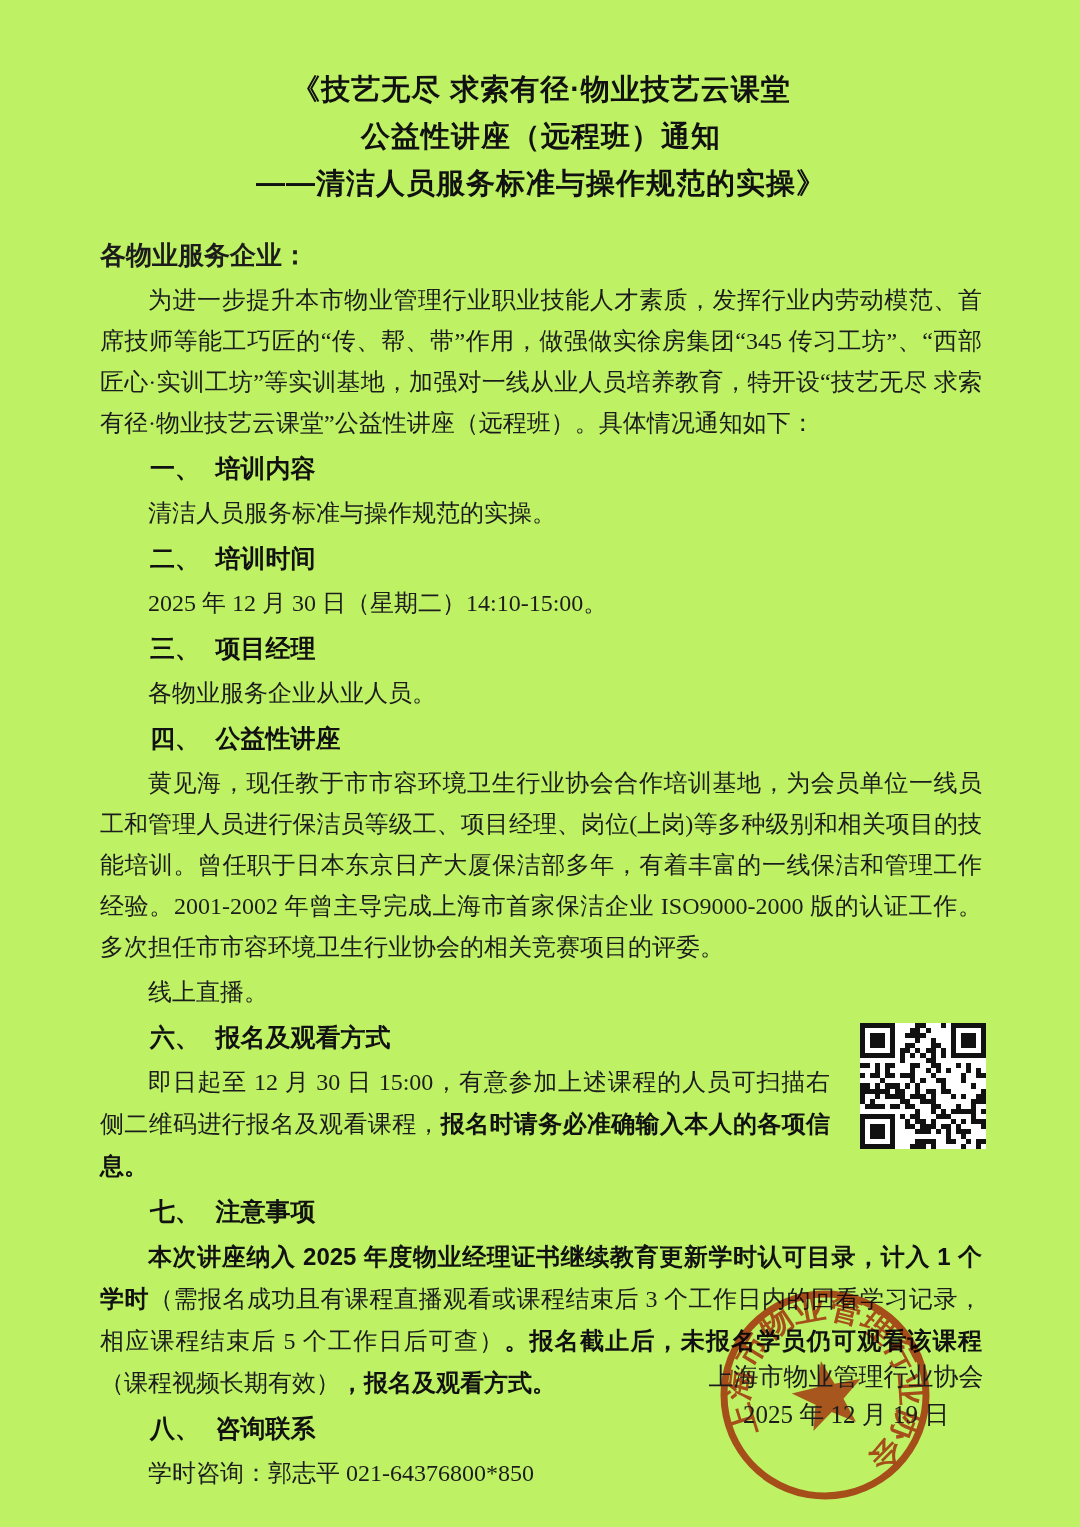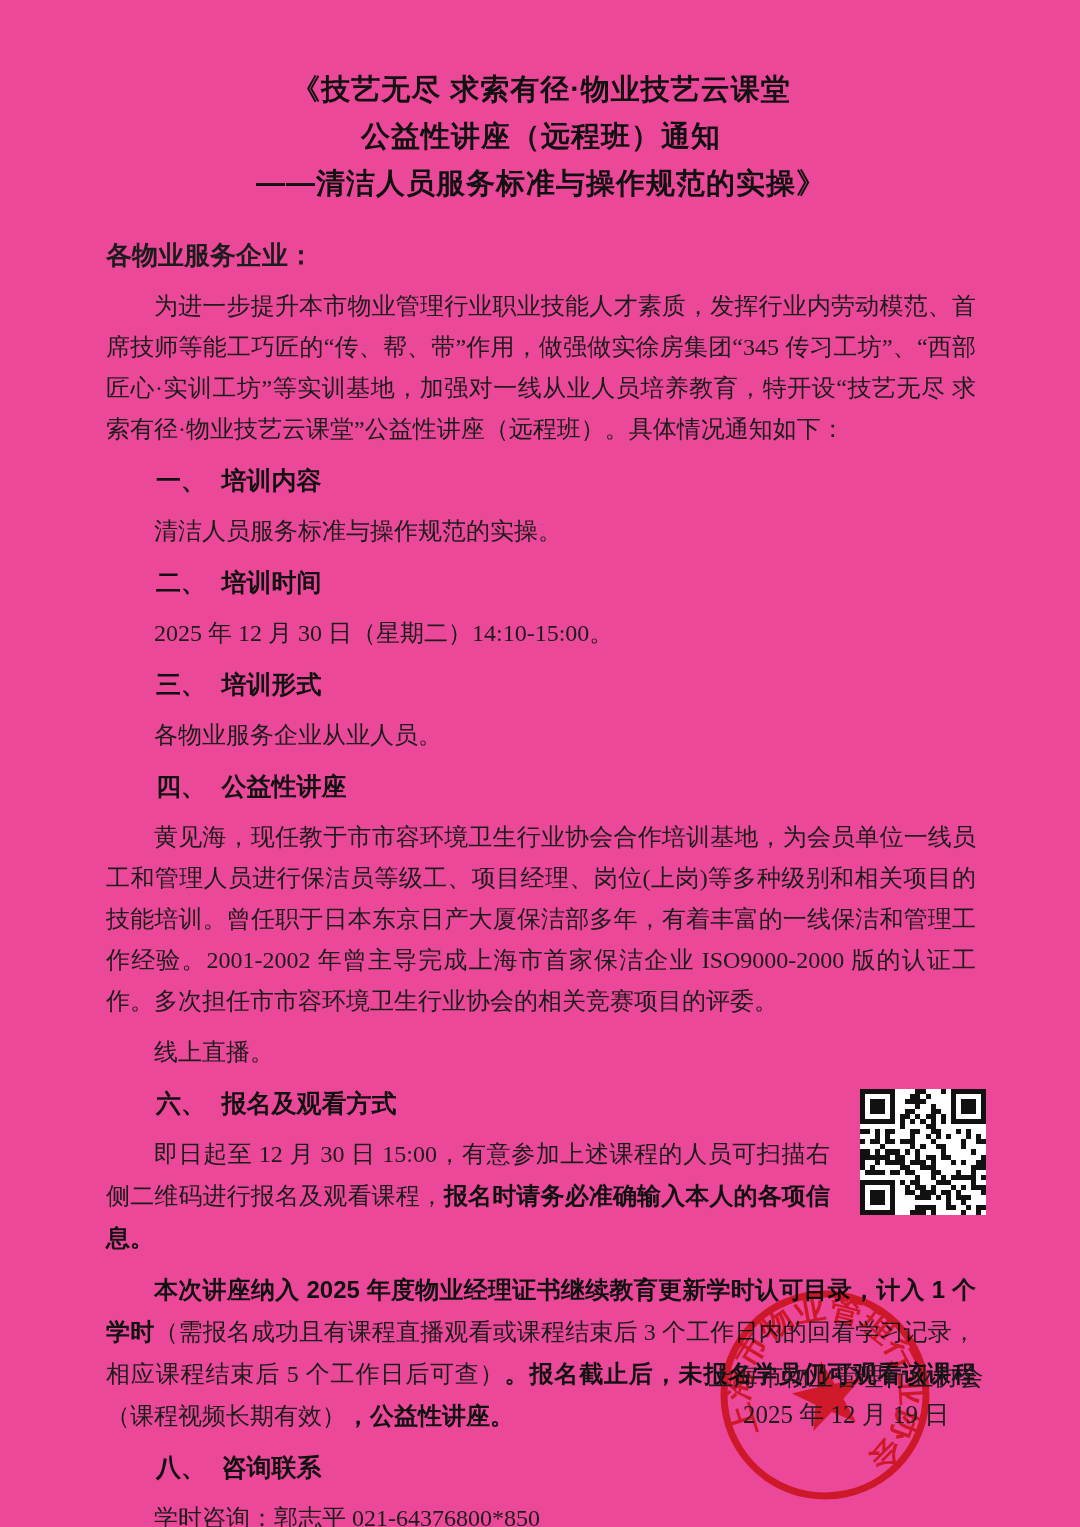"《技艺无尽 求索有径·物业技艺云课堂" .page { background: #ec4899 -> #bef264 }
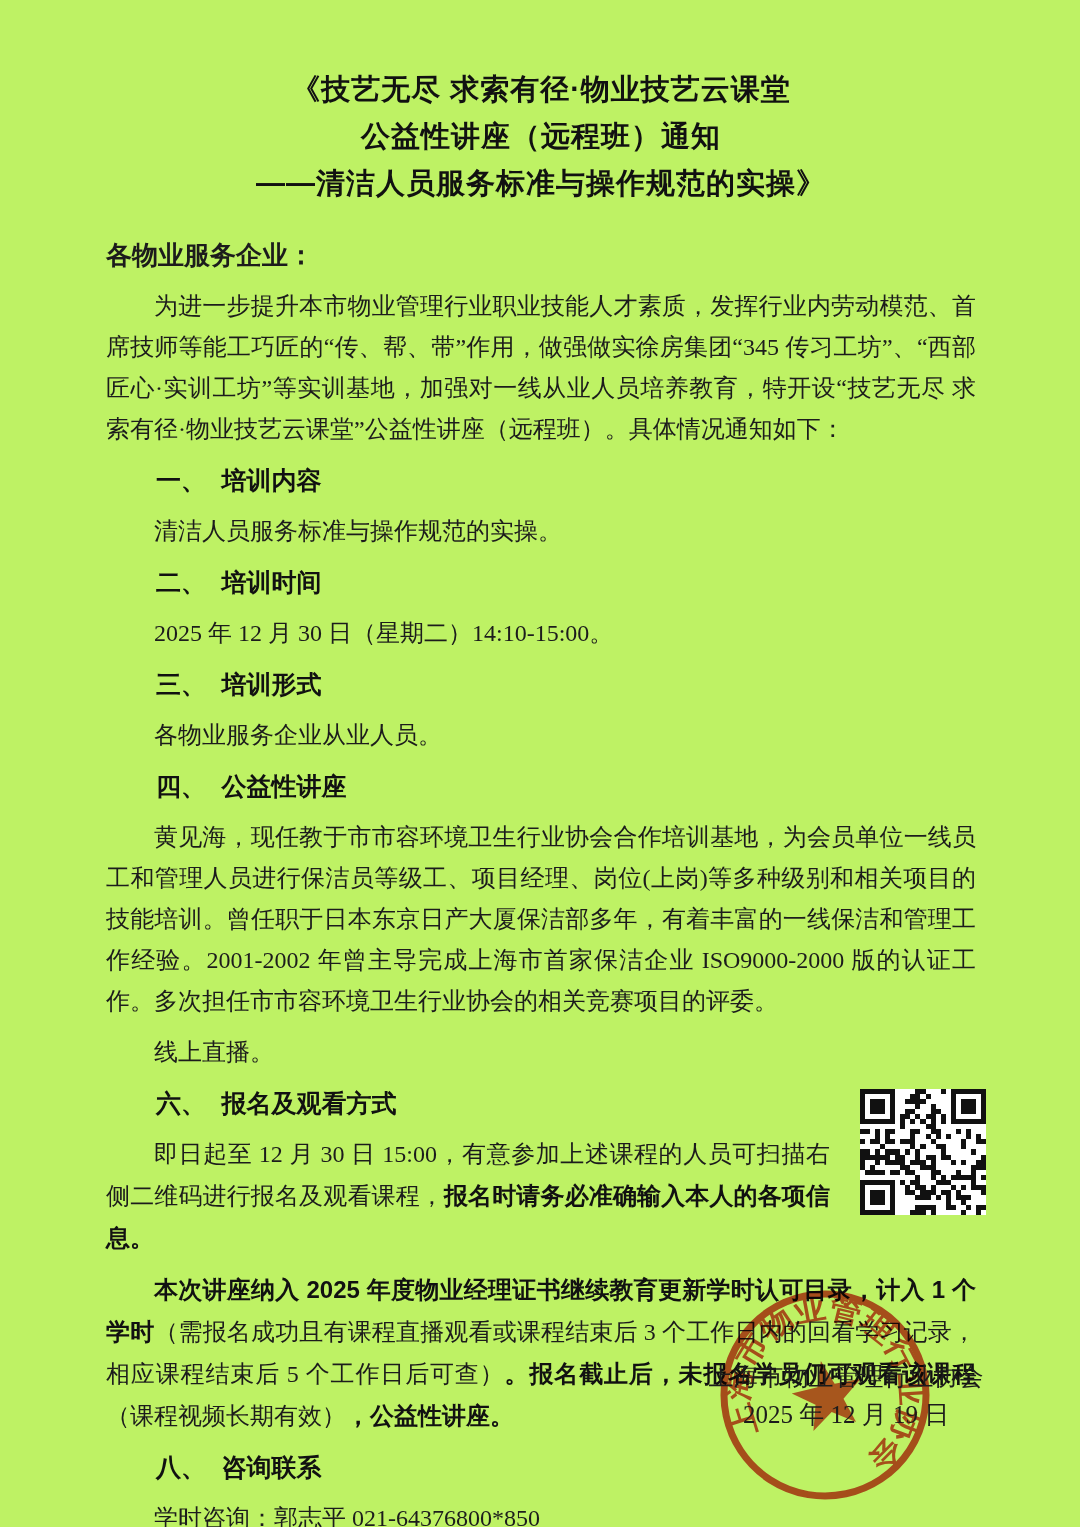"各物业服务企业：" p { margin: 10px -> 4px }
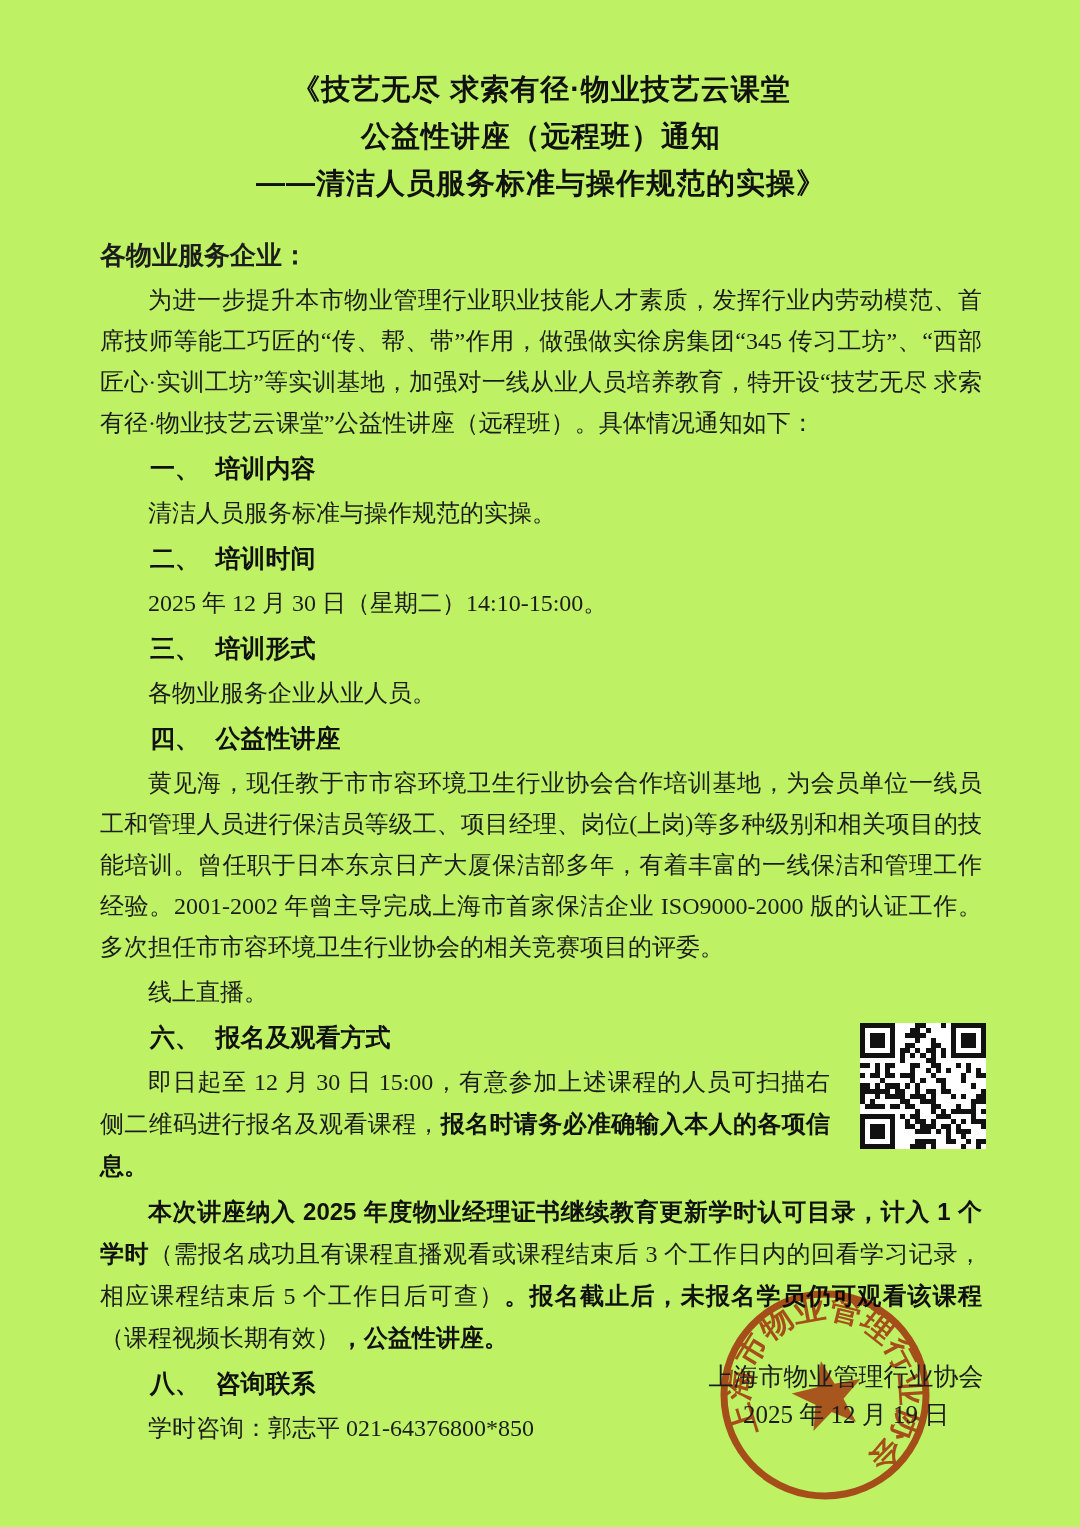"培训形式" span.label { text: 培训形式 -> 项目经理 }
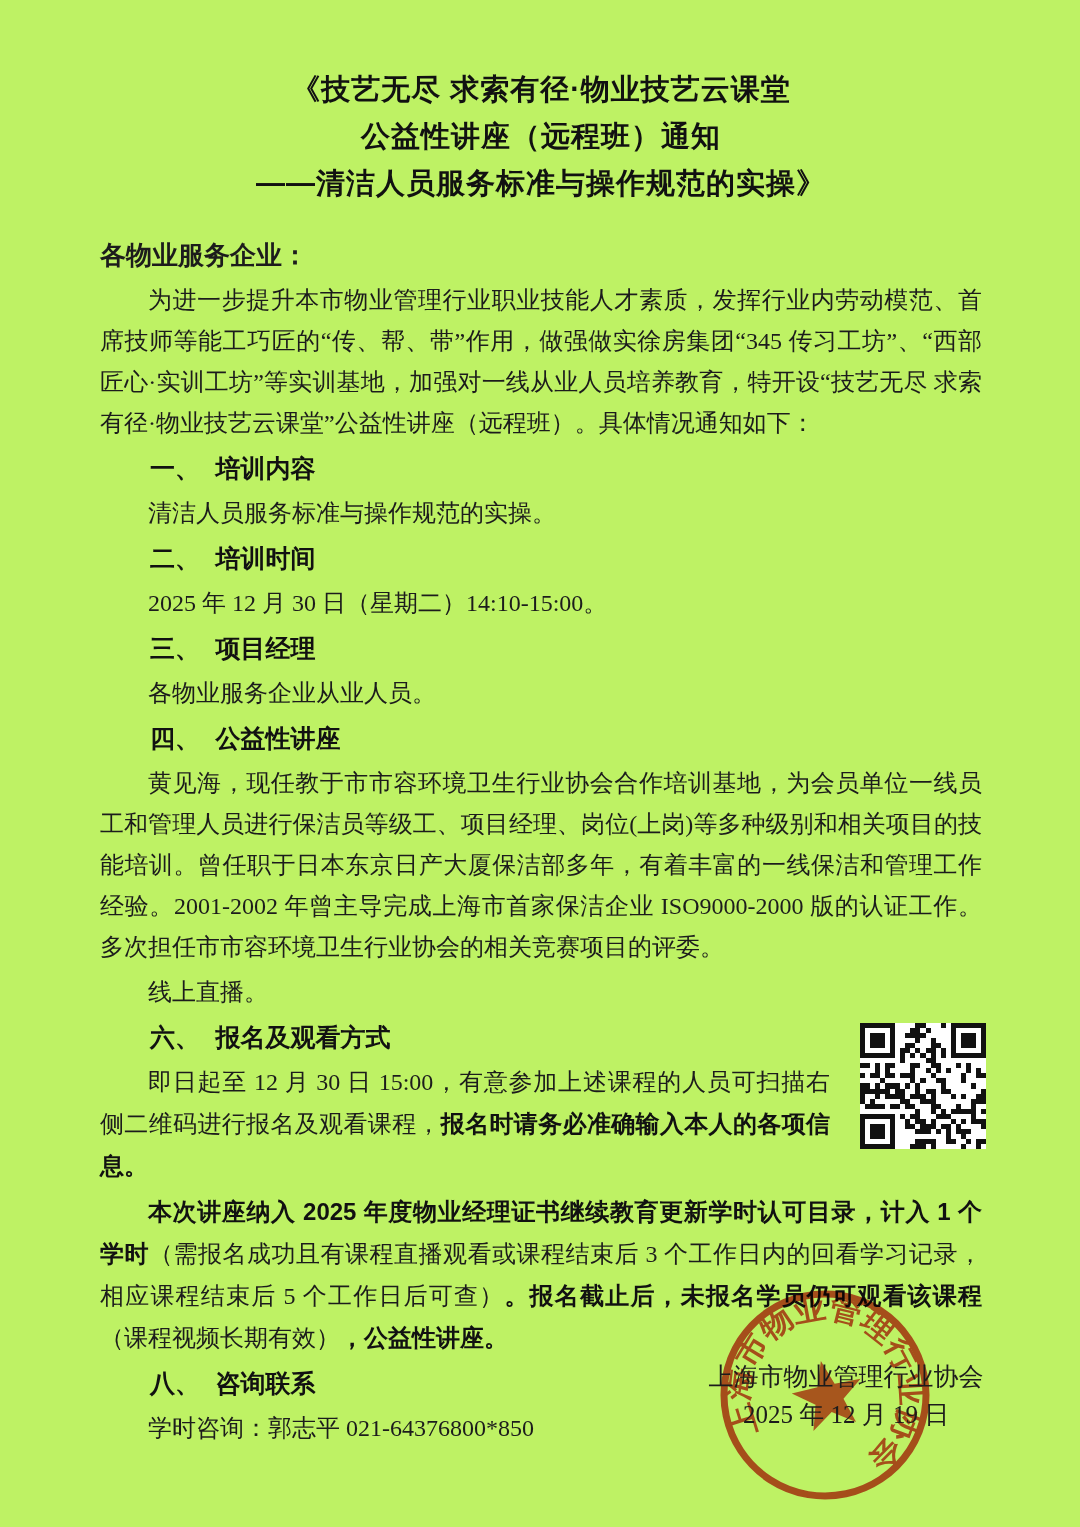"七、 注意事项" p.sec-h { html: none -> <p><span>七、</span><span>注意事项</span></p> }
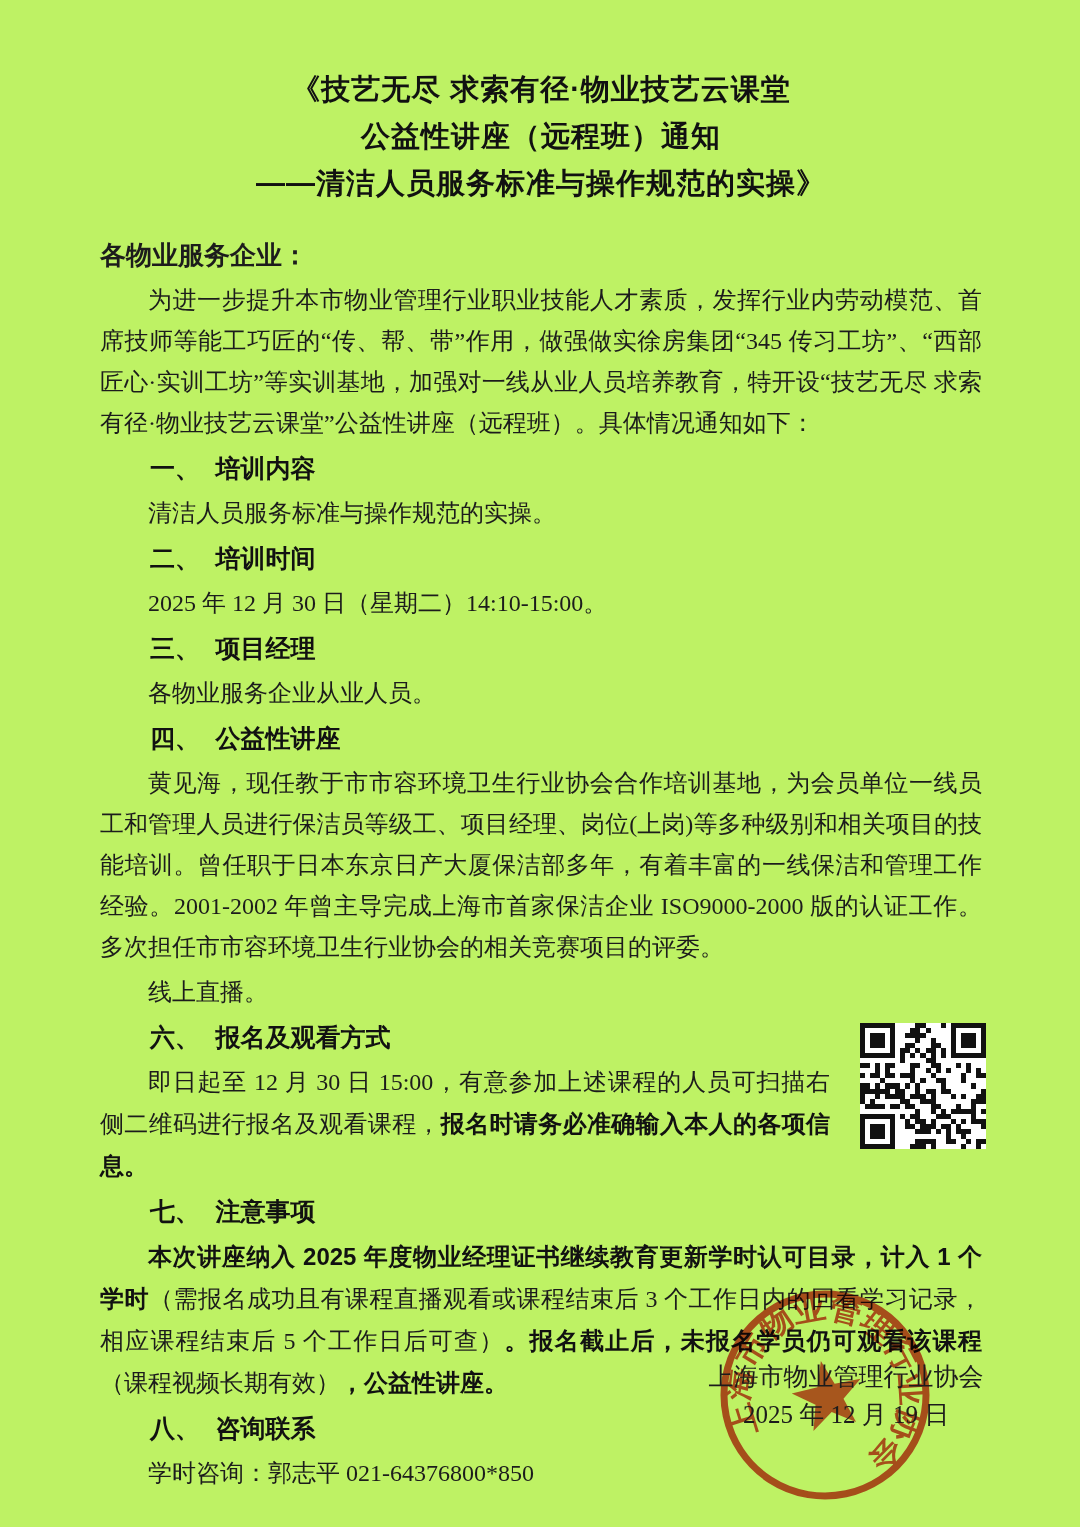"，公益性讲座。" span.b { text: 公益性讲座 -> 报名及观看方式 }
